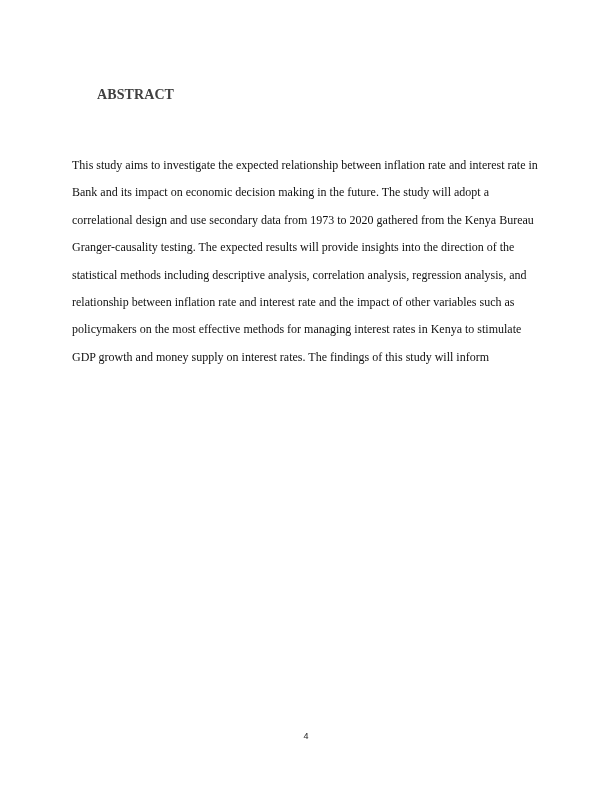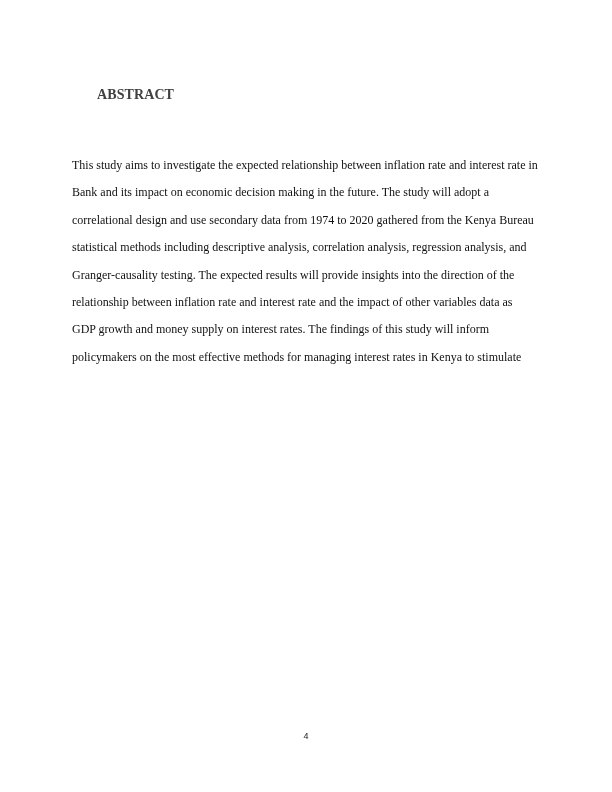"correlational design and use secondary" div.line { text: 1974 -> 1973 }
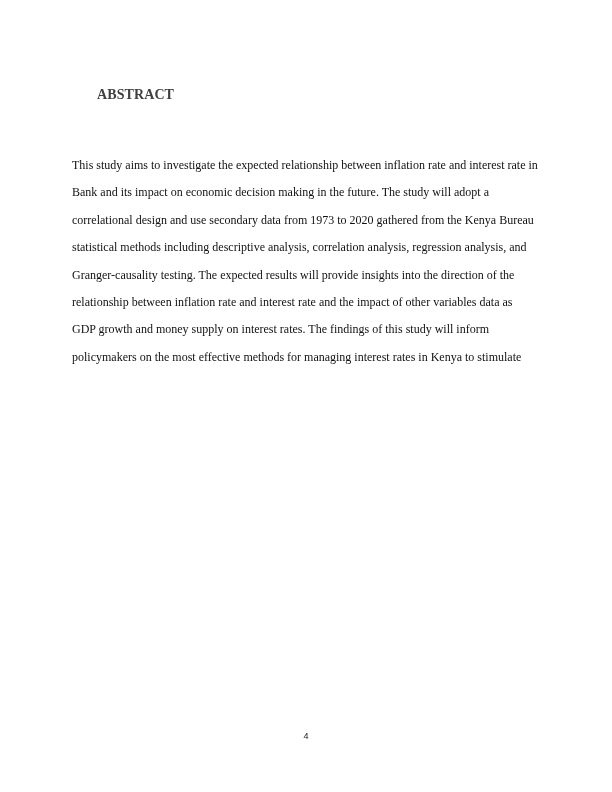"statistical methods including" div.line { order: before "Granger-causality testing. The expected" -> after "Granger-causality testing. The expected" }
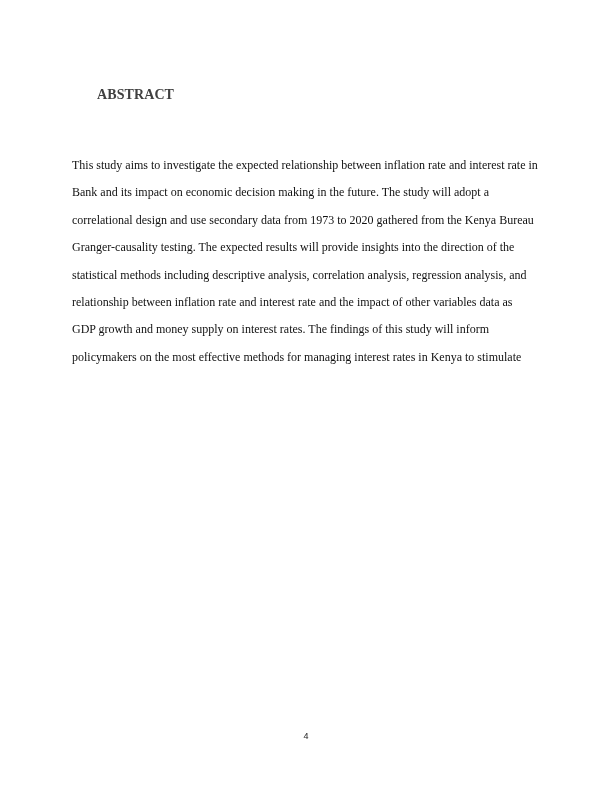"relationship between inflation rate and" div.line { text: data -> such }
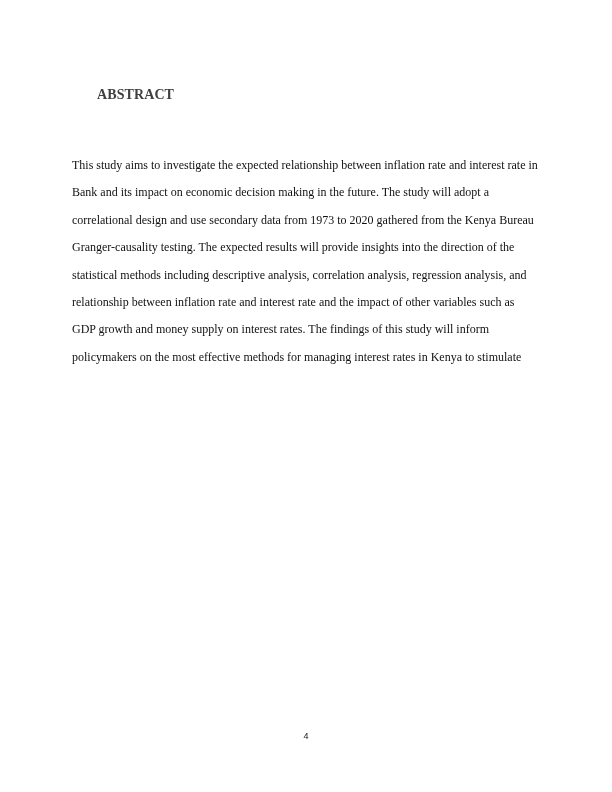"GDP growth and money supply" div.line { order: before "policymakers on the most effective" -> after "policymakers on the most effective" }
